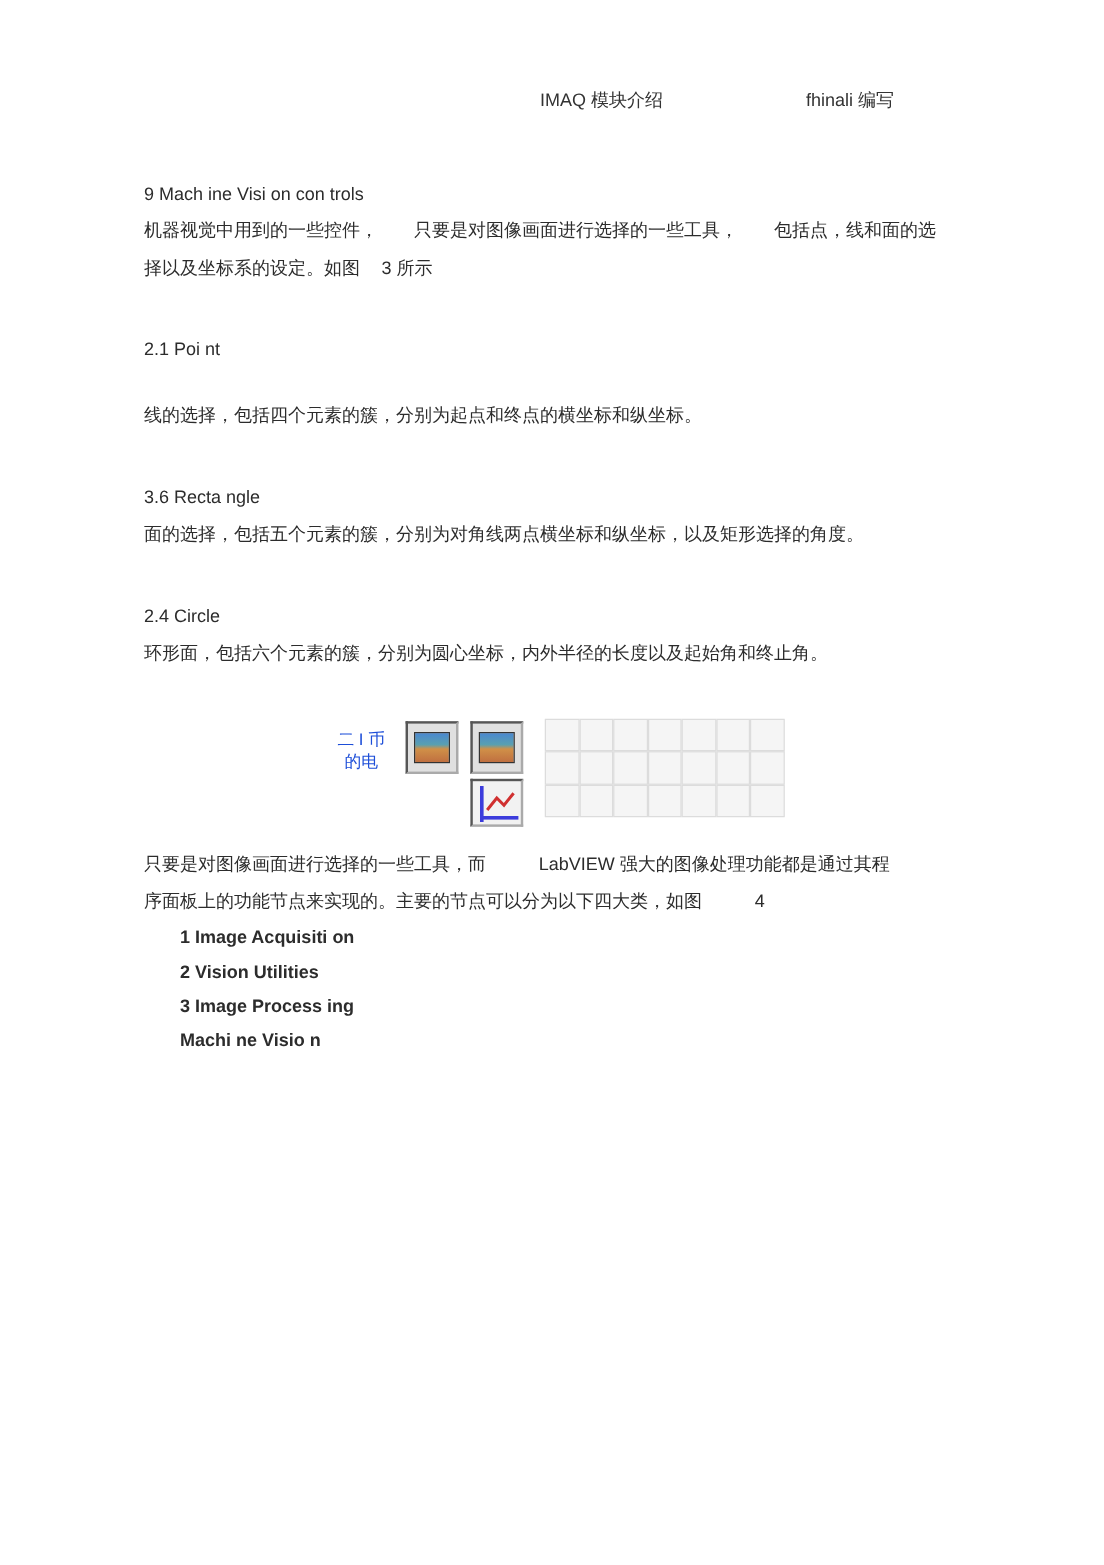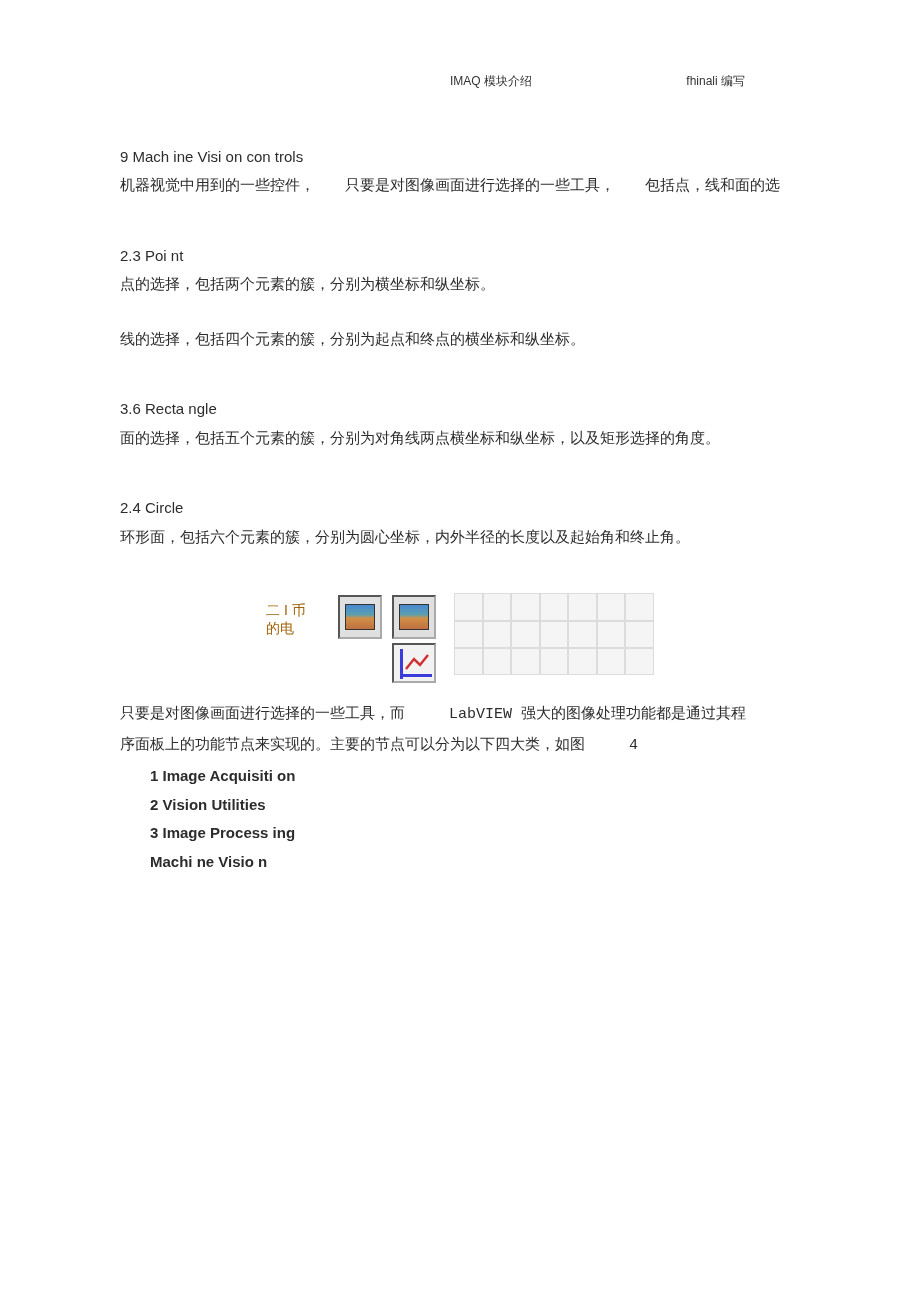"IMAQ 模块介绍" .header { font-size: 12px -> 15px }
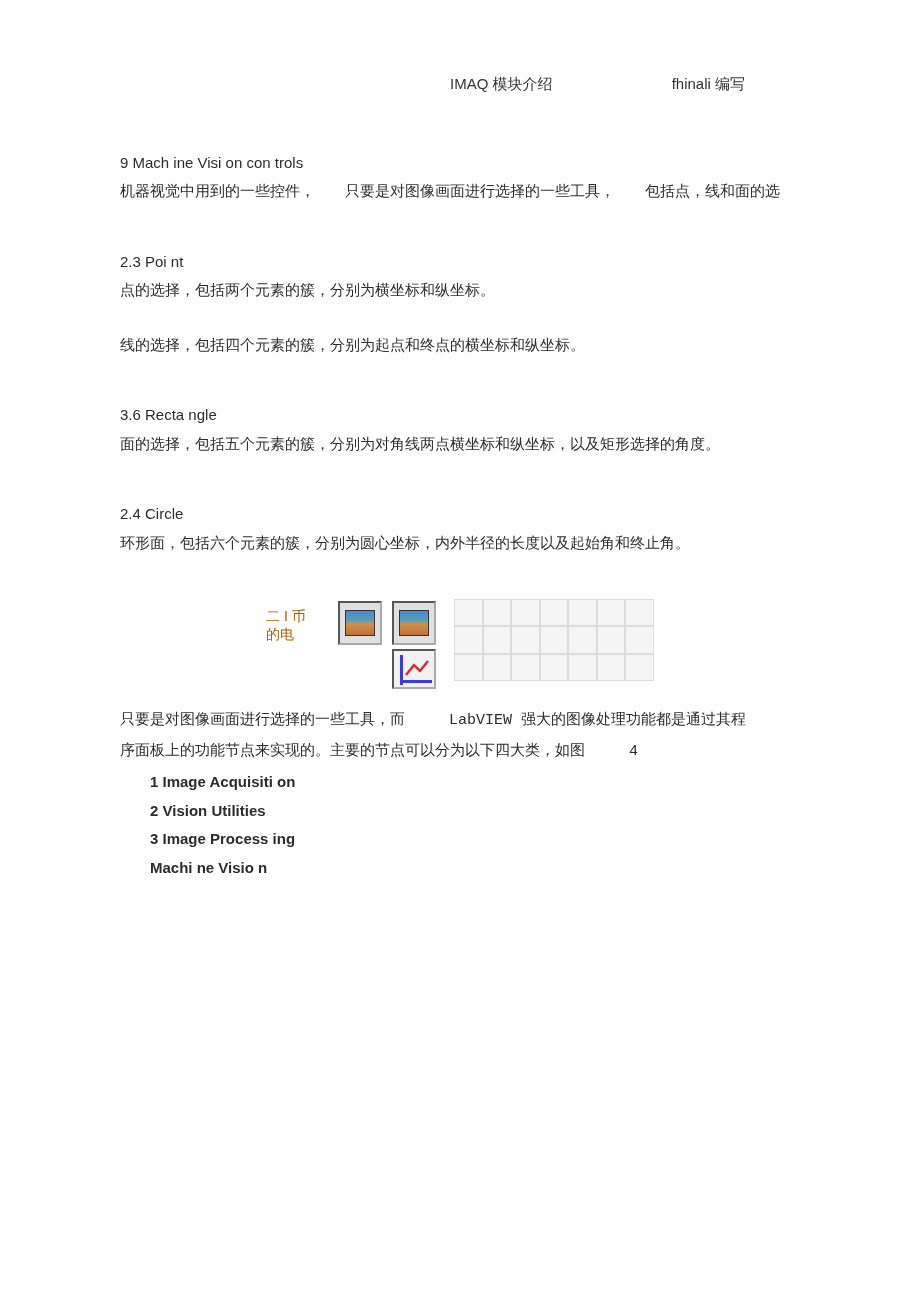"机器视觉中用到的一些控件， 只要是对图像画面进行选择的一些工具，" .para { font-family: Liberation Mono, monospace -> none }
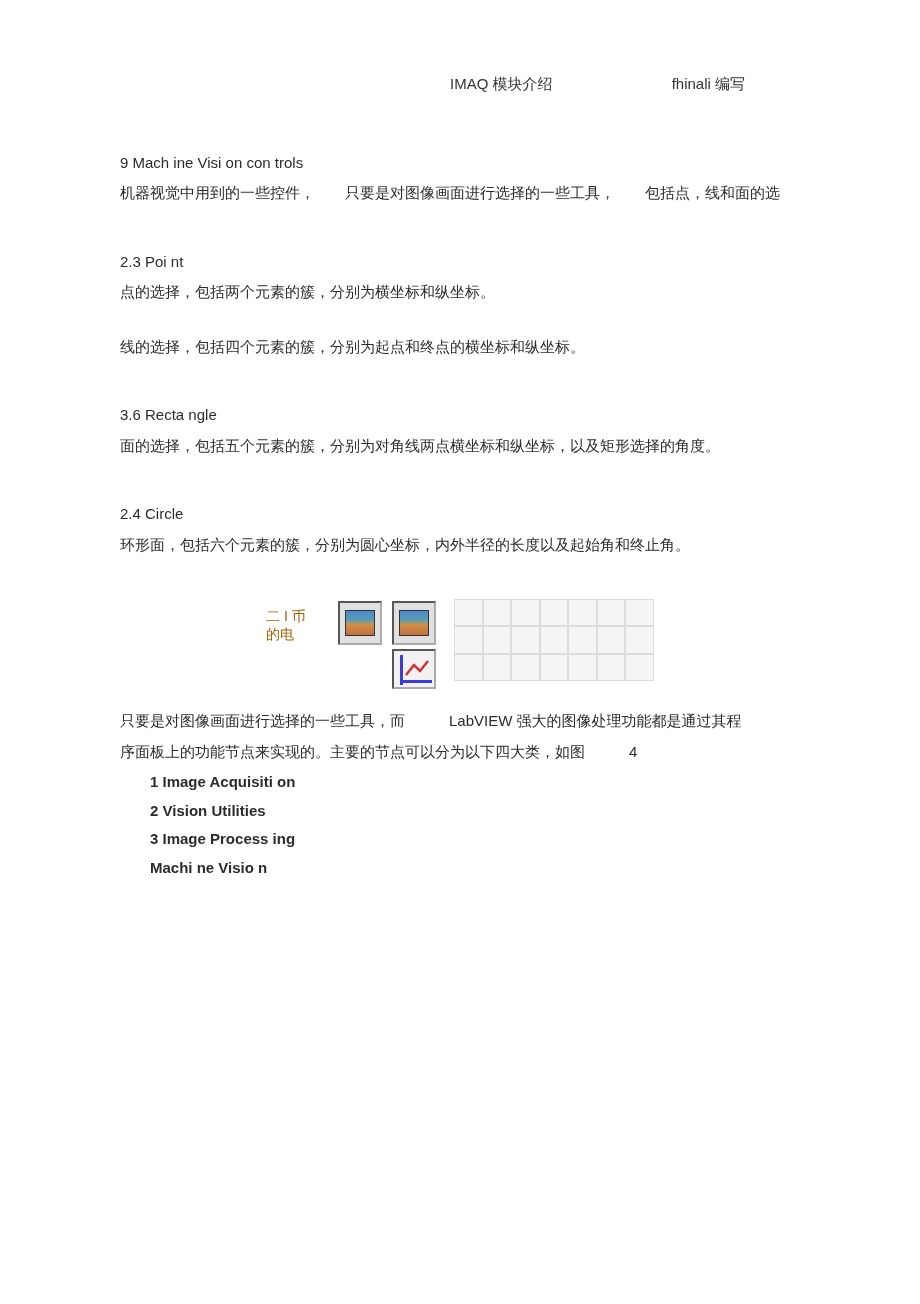"择以及坐标系的设定。如图 3 所示" div.para { html: none -> <div> <span>择以及坐标系的设定。如图</span><span></span><span>3 所示</span> </div> }
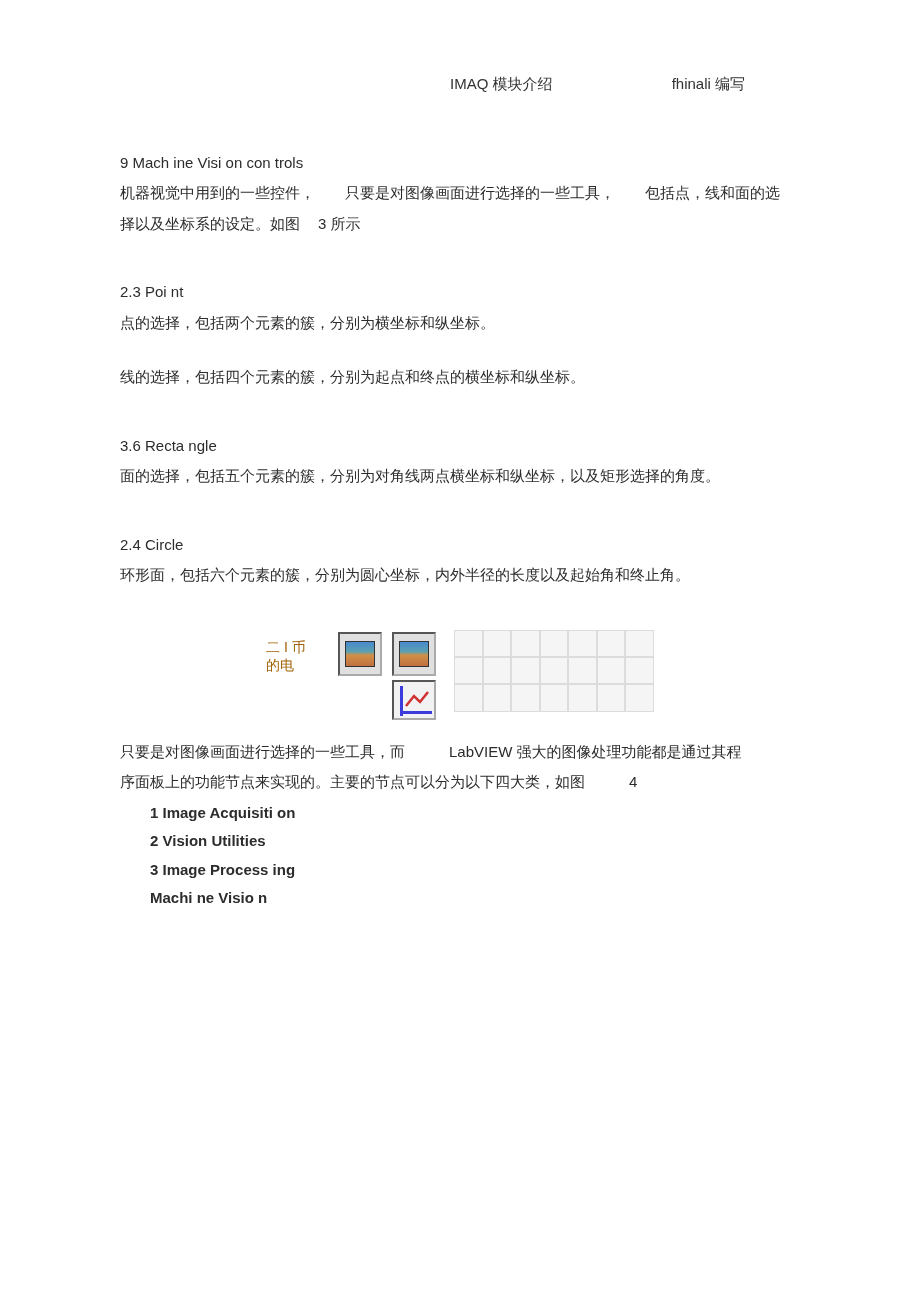"2.3 Poi nt" div.section-head { text: 2.3 -> 2.1 }
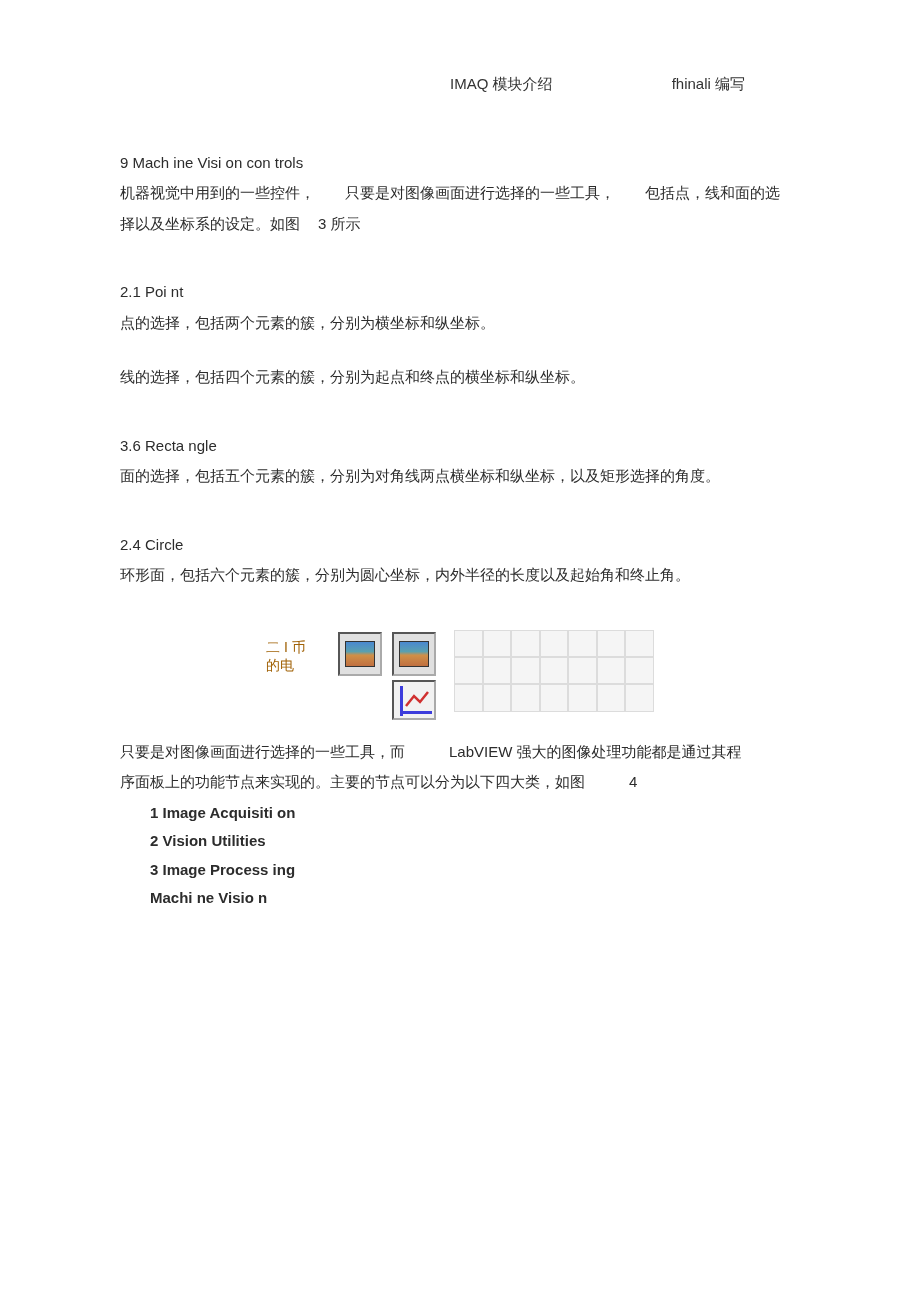"点的选择，包括两个元素的簇，分别为横坐标和纵坐标。" div.para { html: <div>点的选择，包括两个元素的簇，分别为横坐标和纵坐标。</div> -> none }
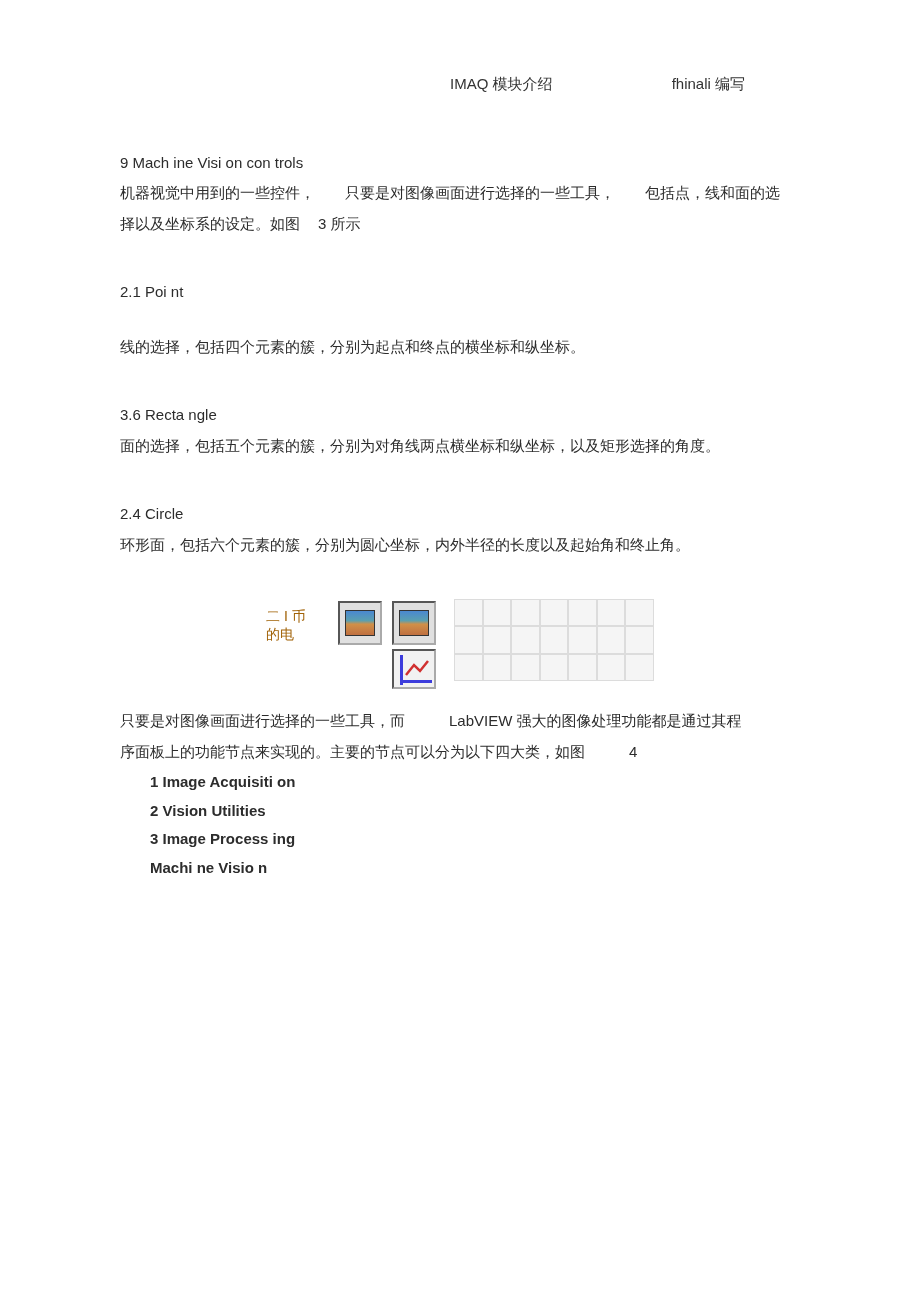"二 I 币" .labelcol { color: #a16207 -> #1d4ed8; text-align: left -> center }
